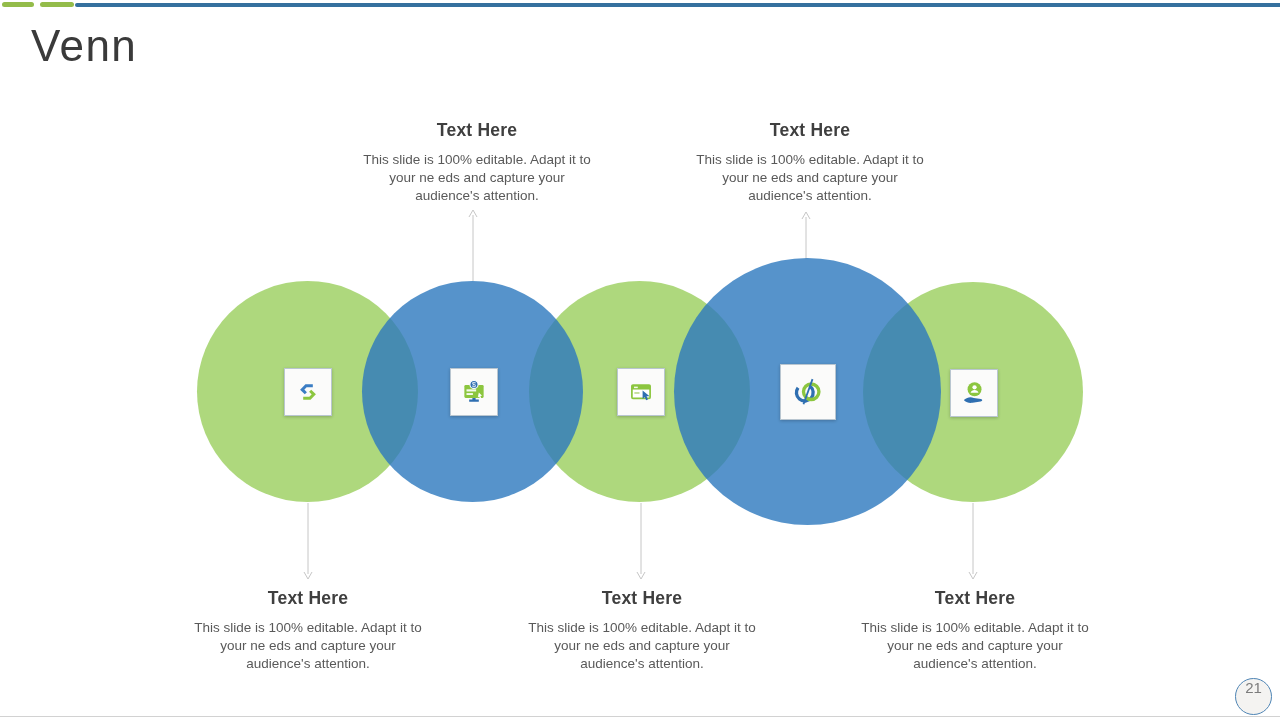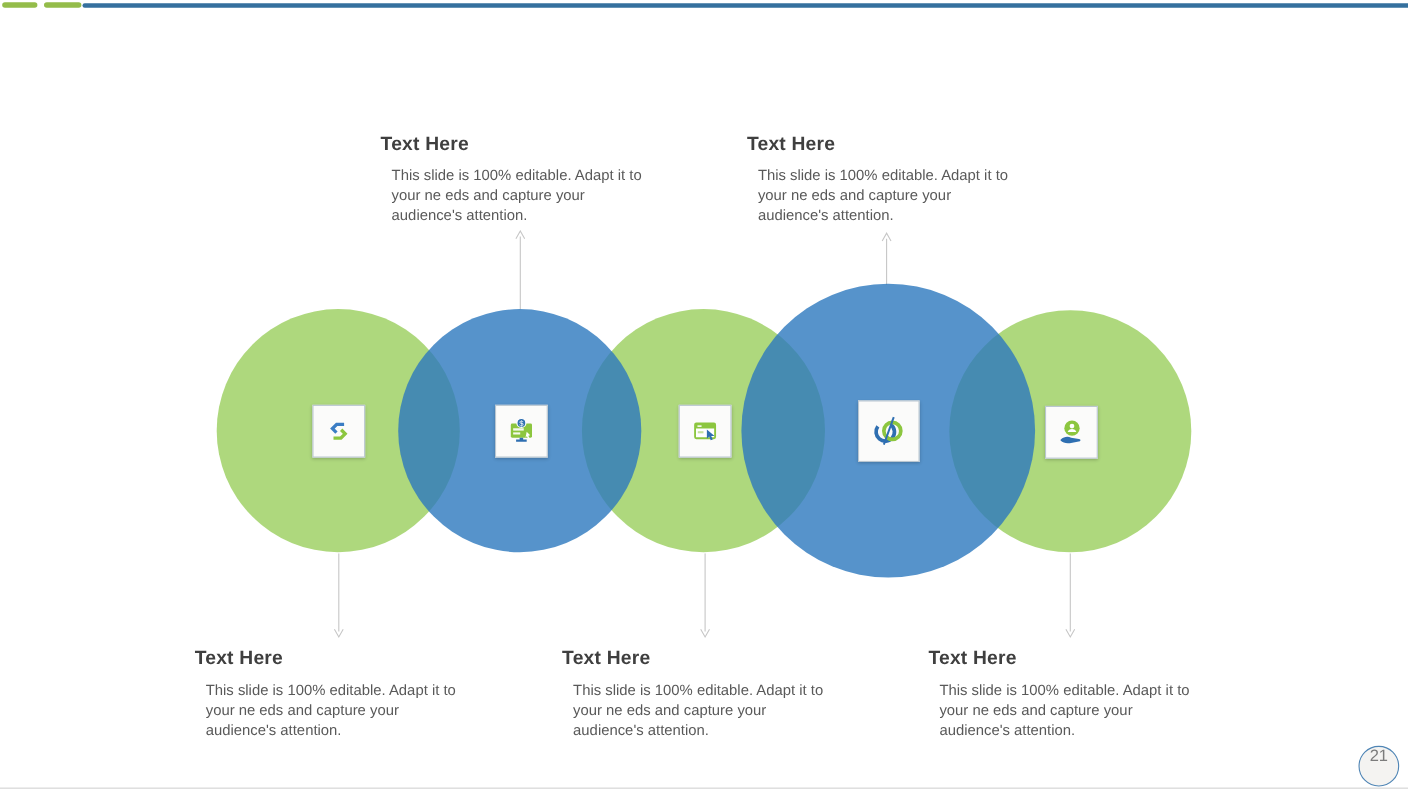"Venn" div.title { html: none -> <div>Venn</div> }
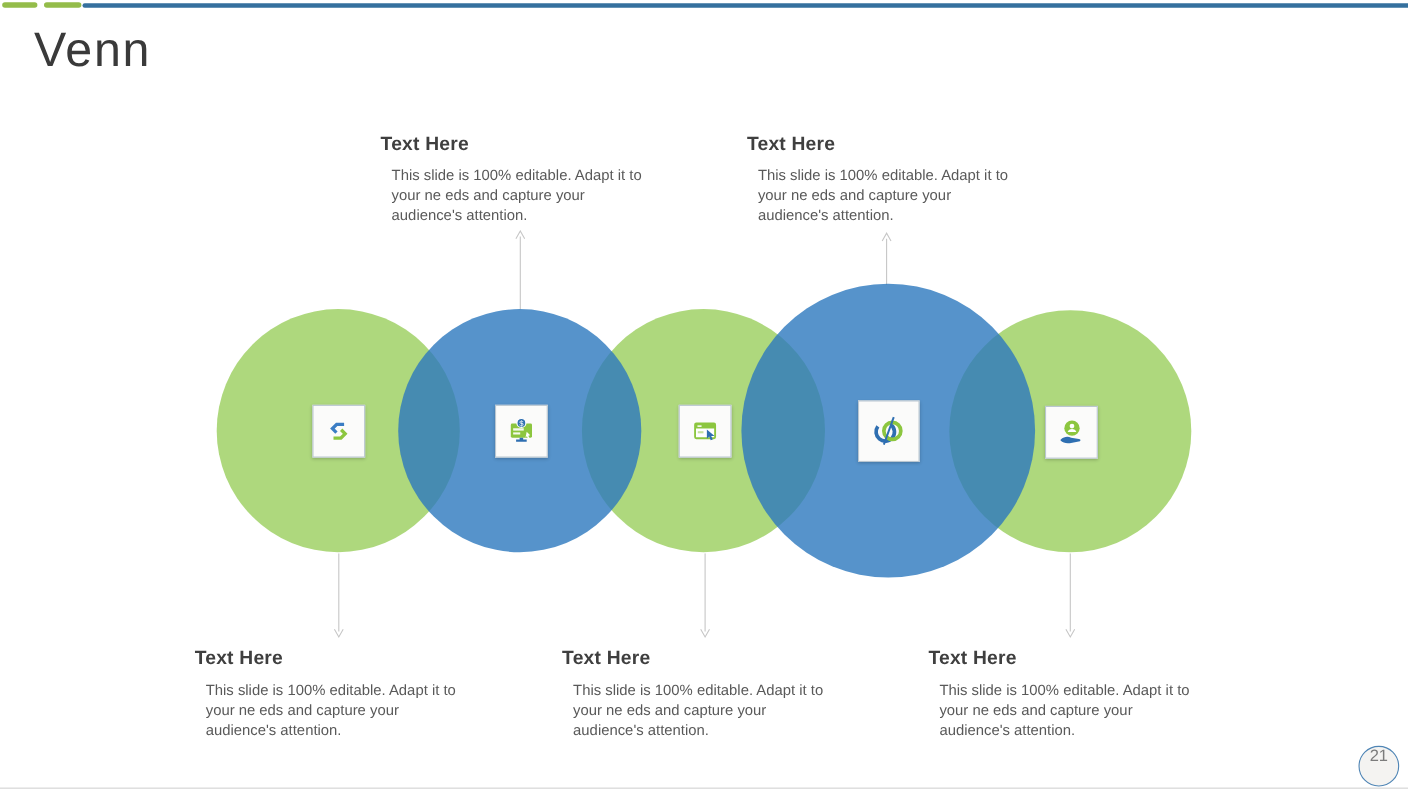"Text Here" .callout { text-align: none -> center }
